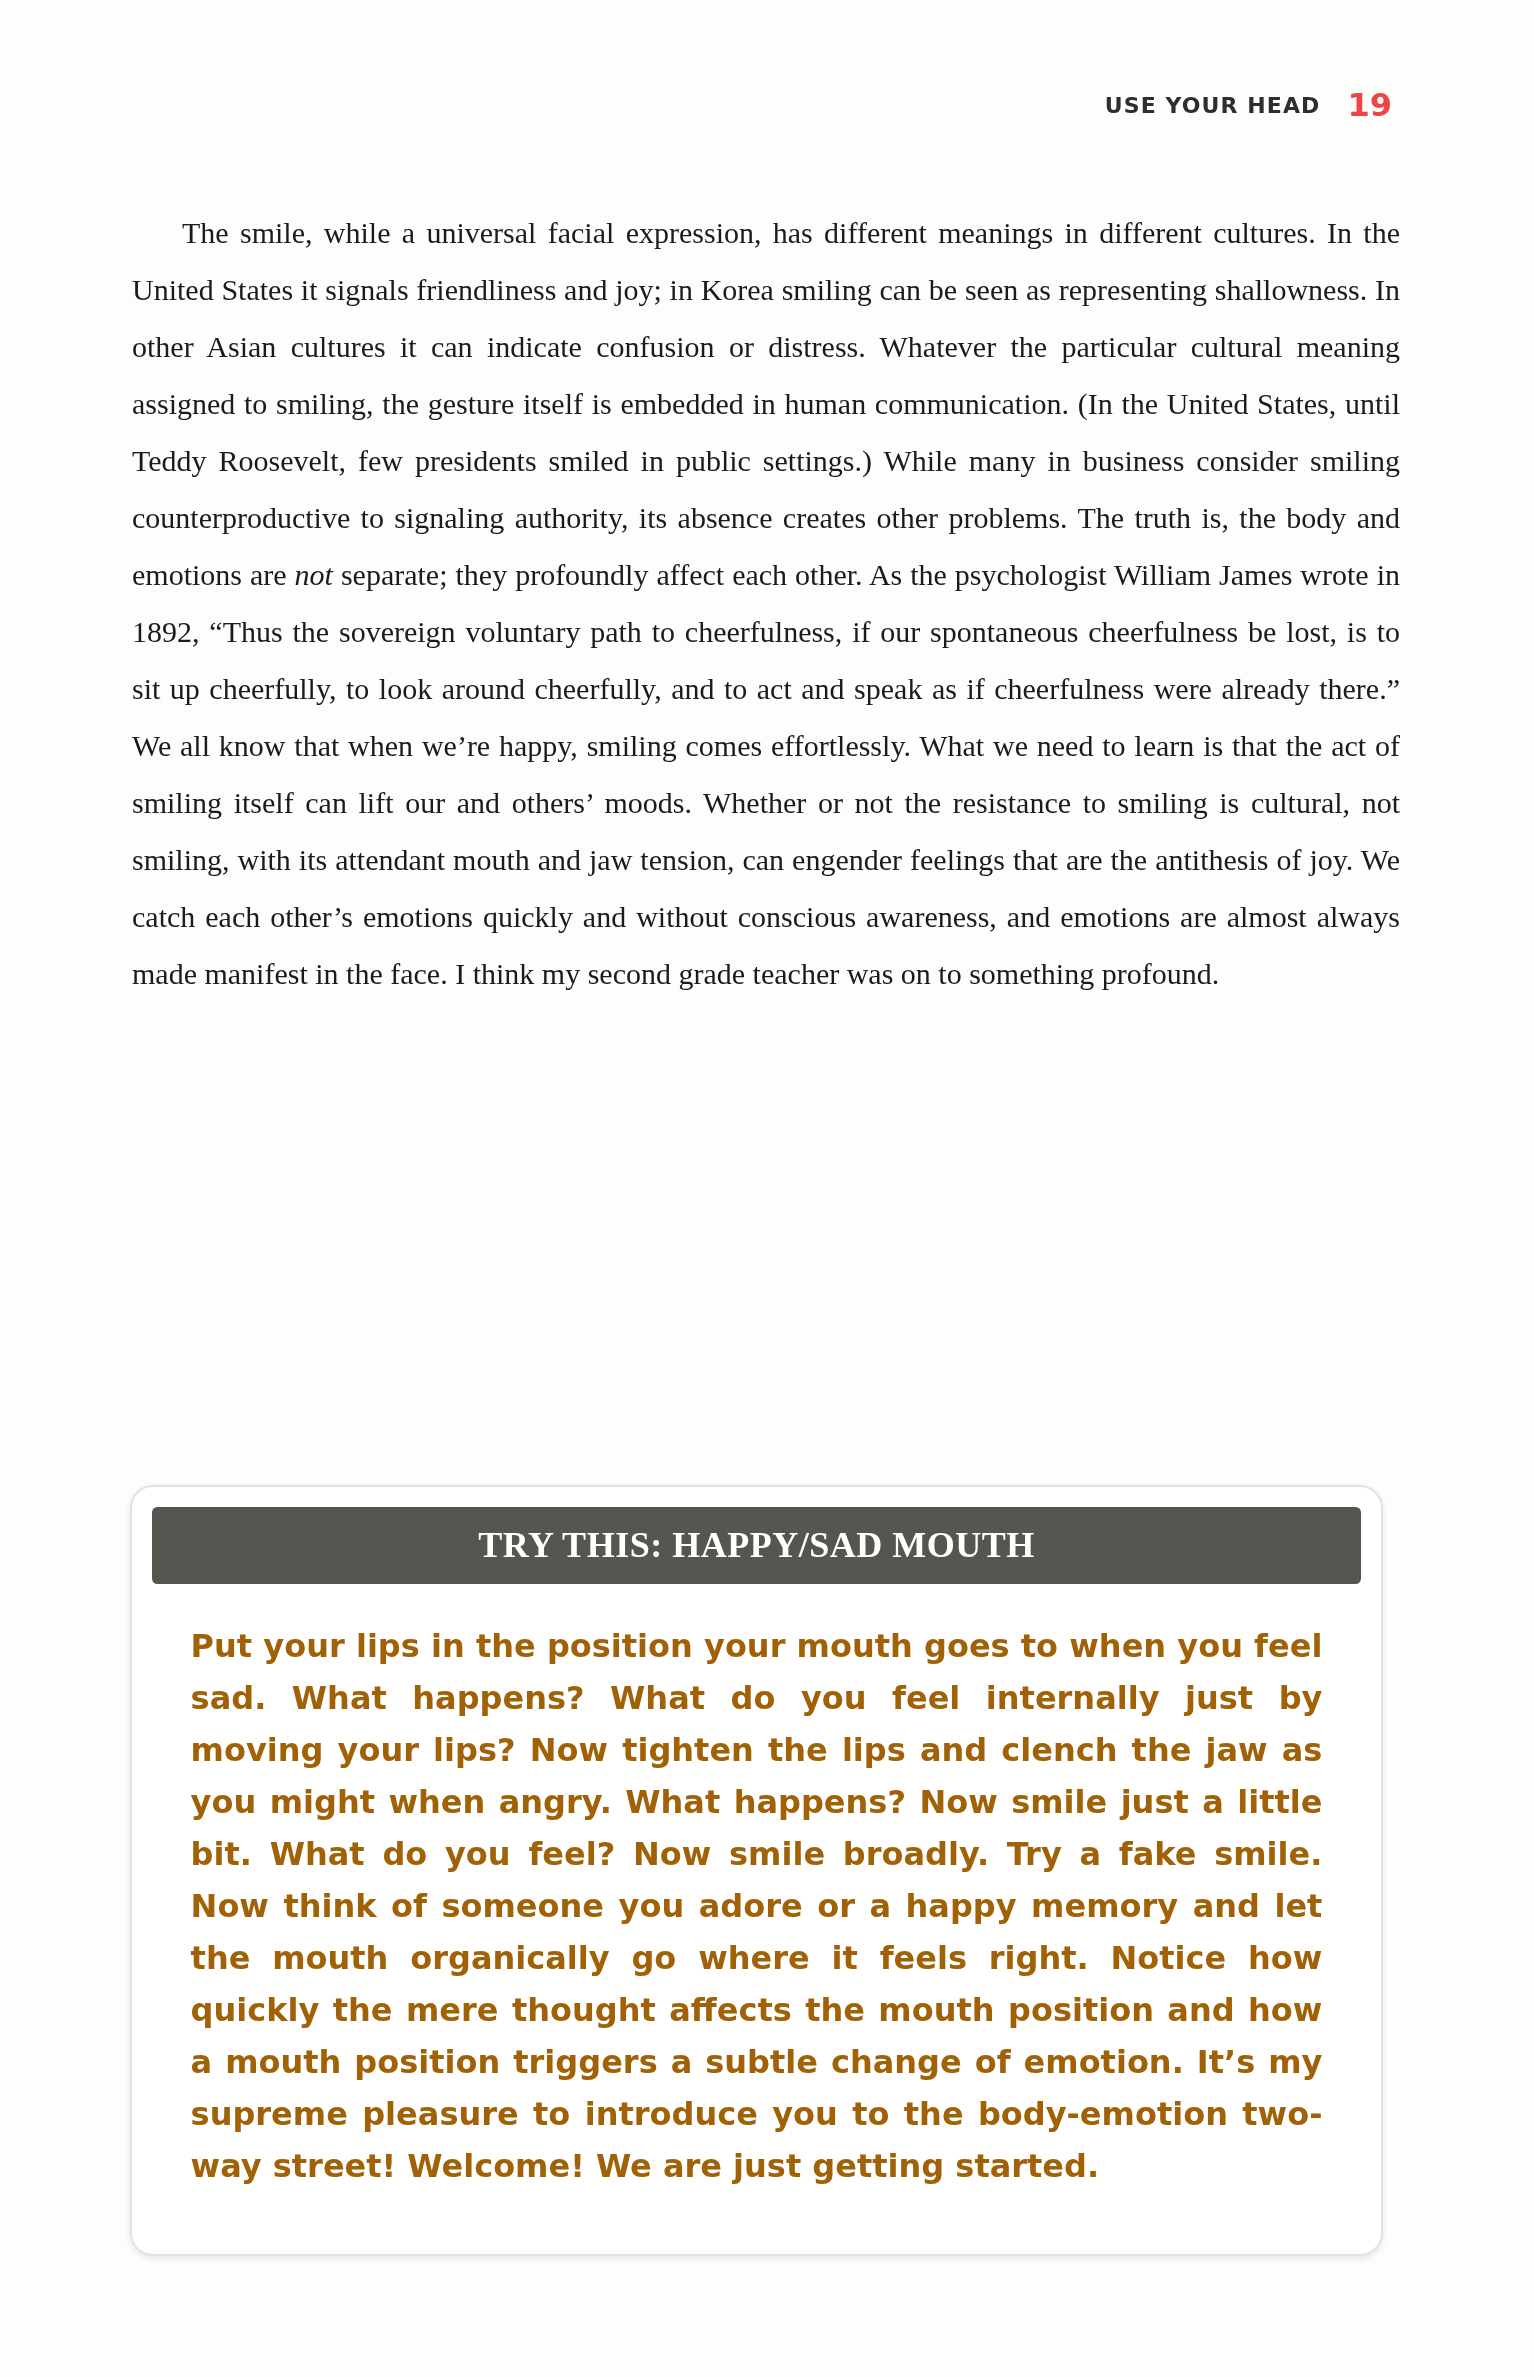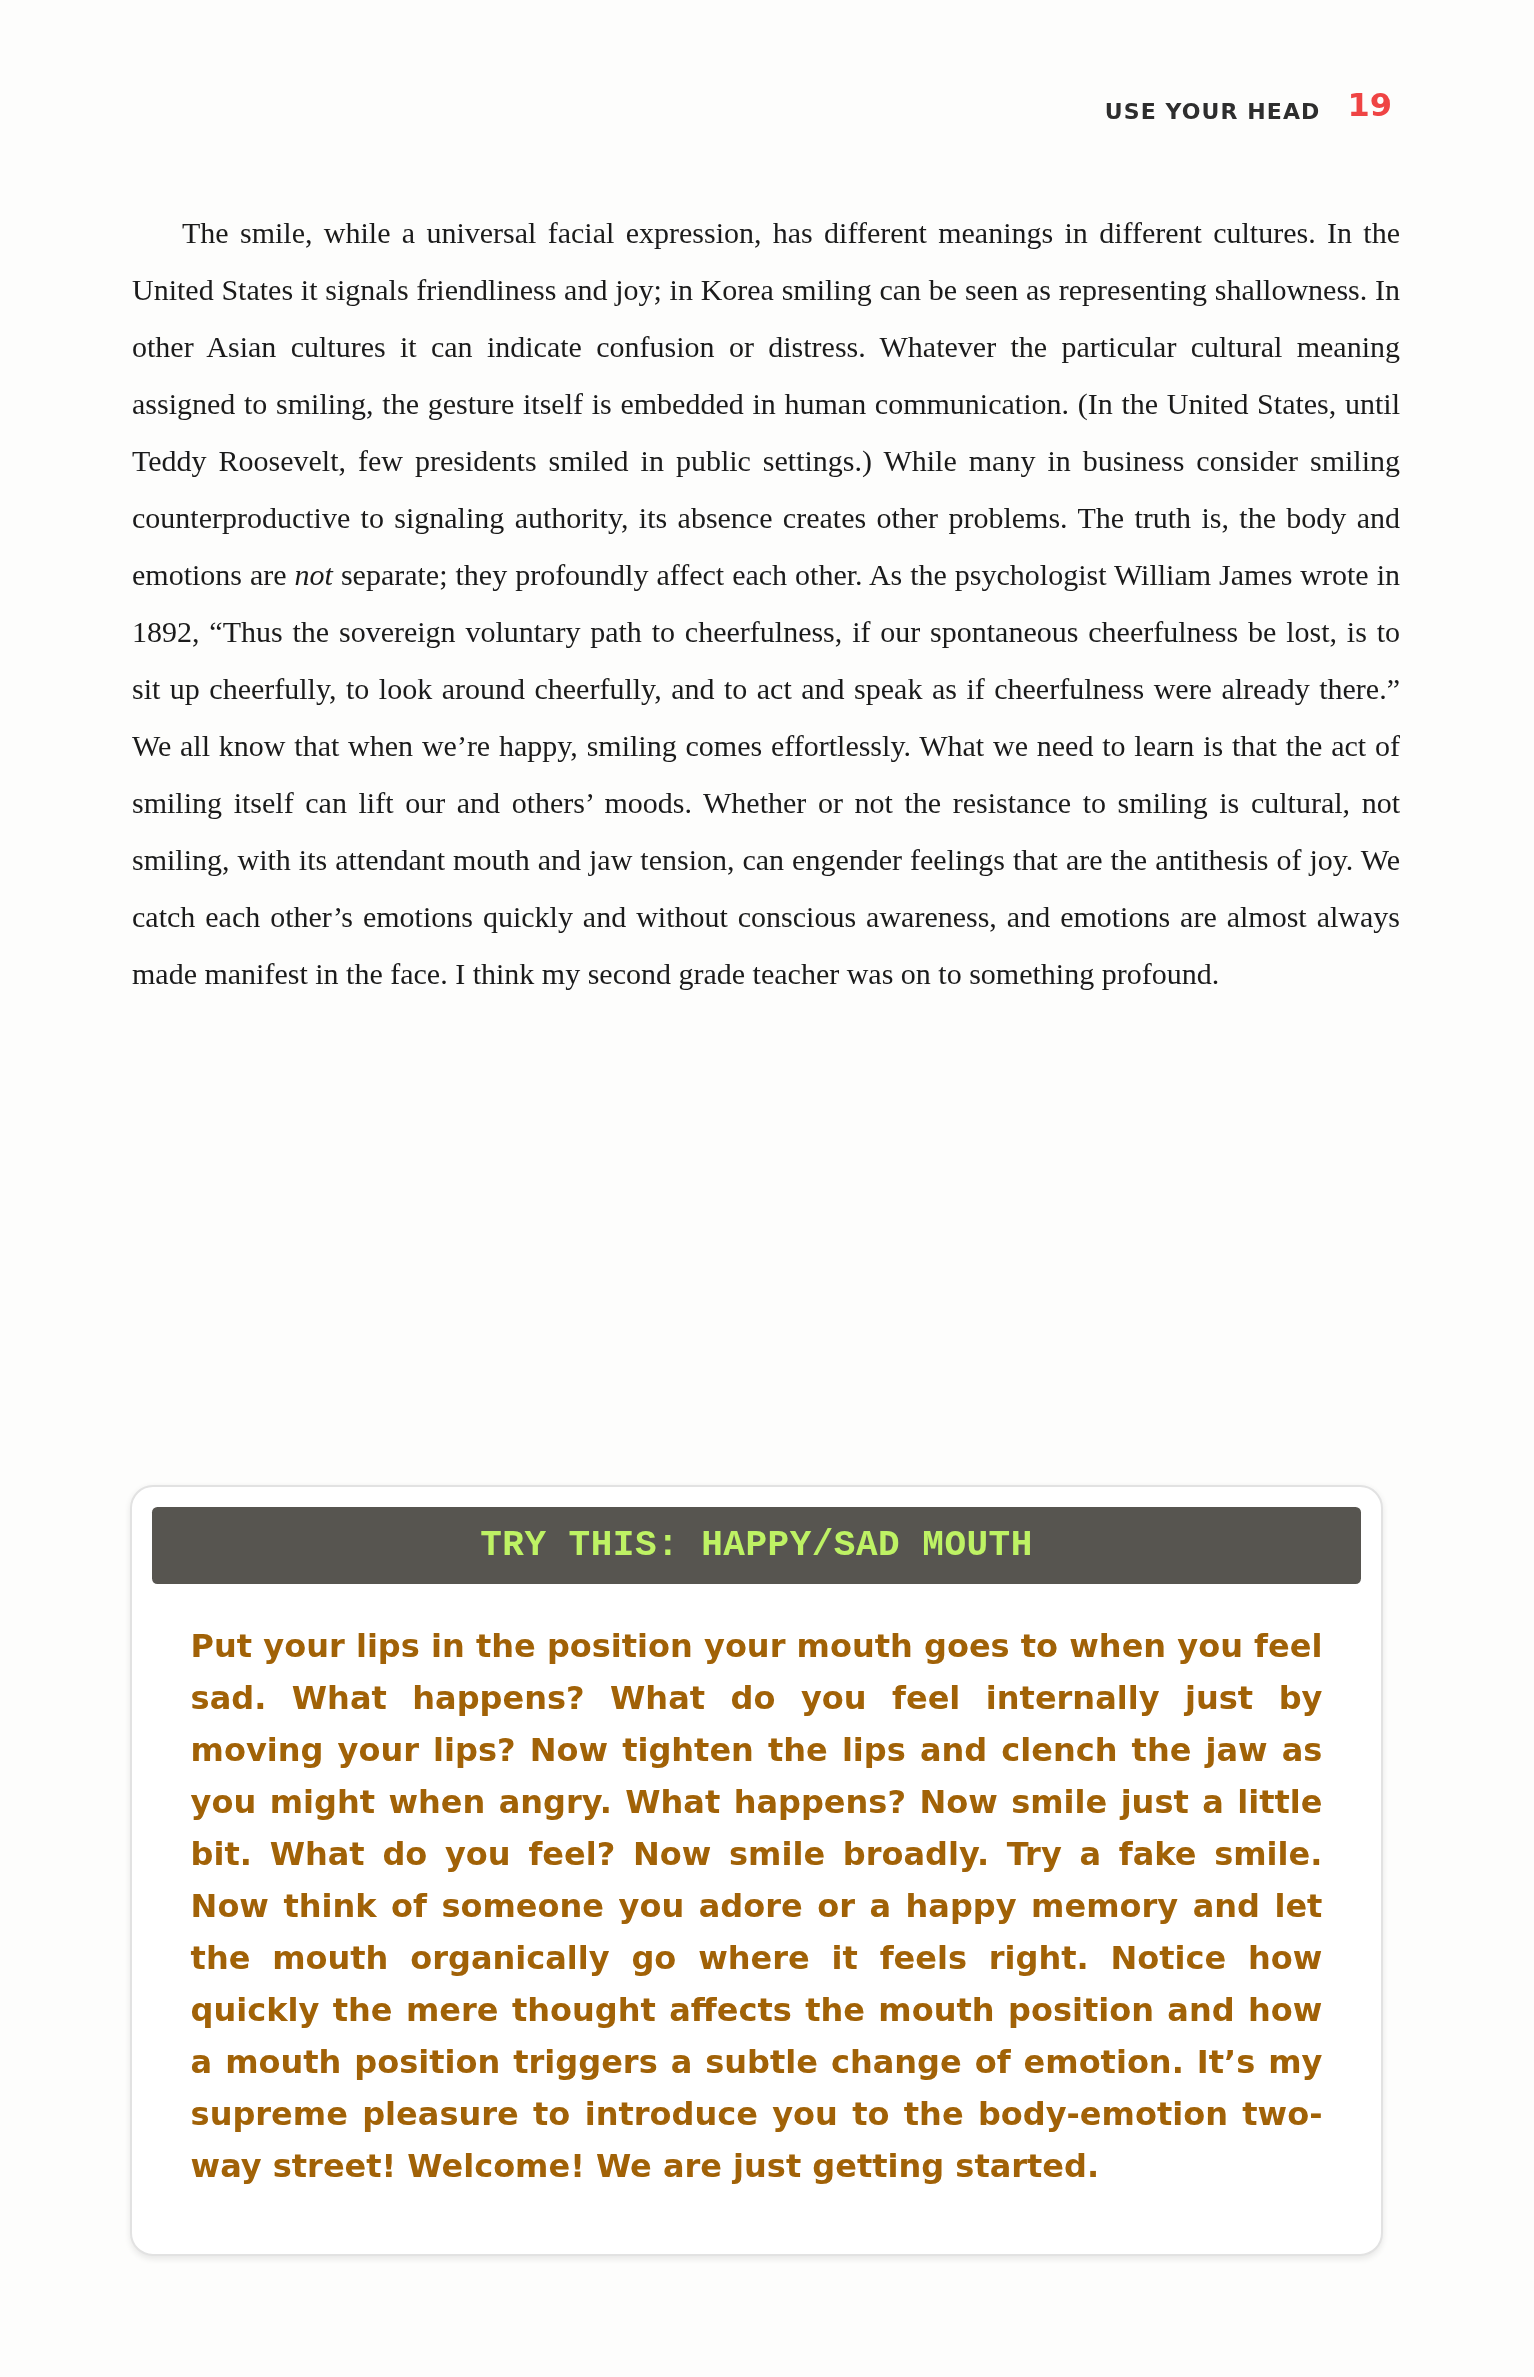"USE YOUR HEAD" .running-head { align-items: flex-end -> center }
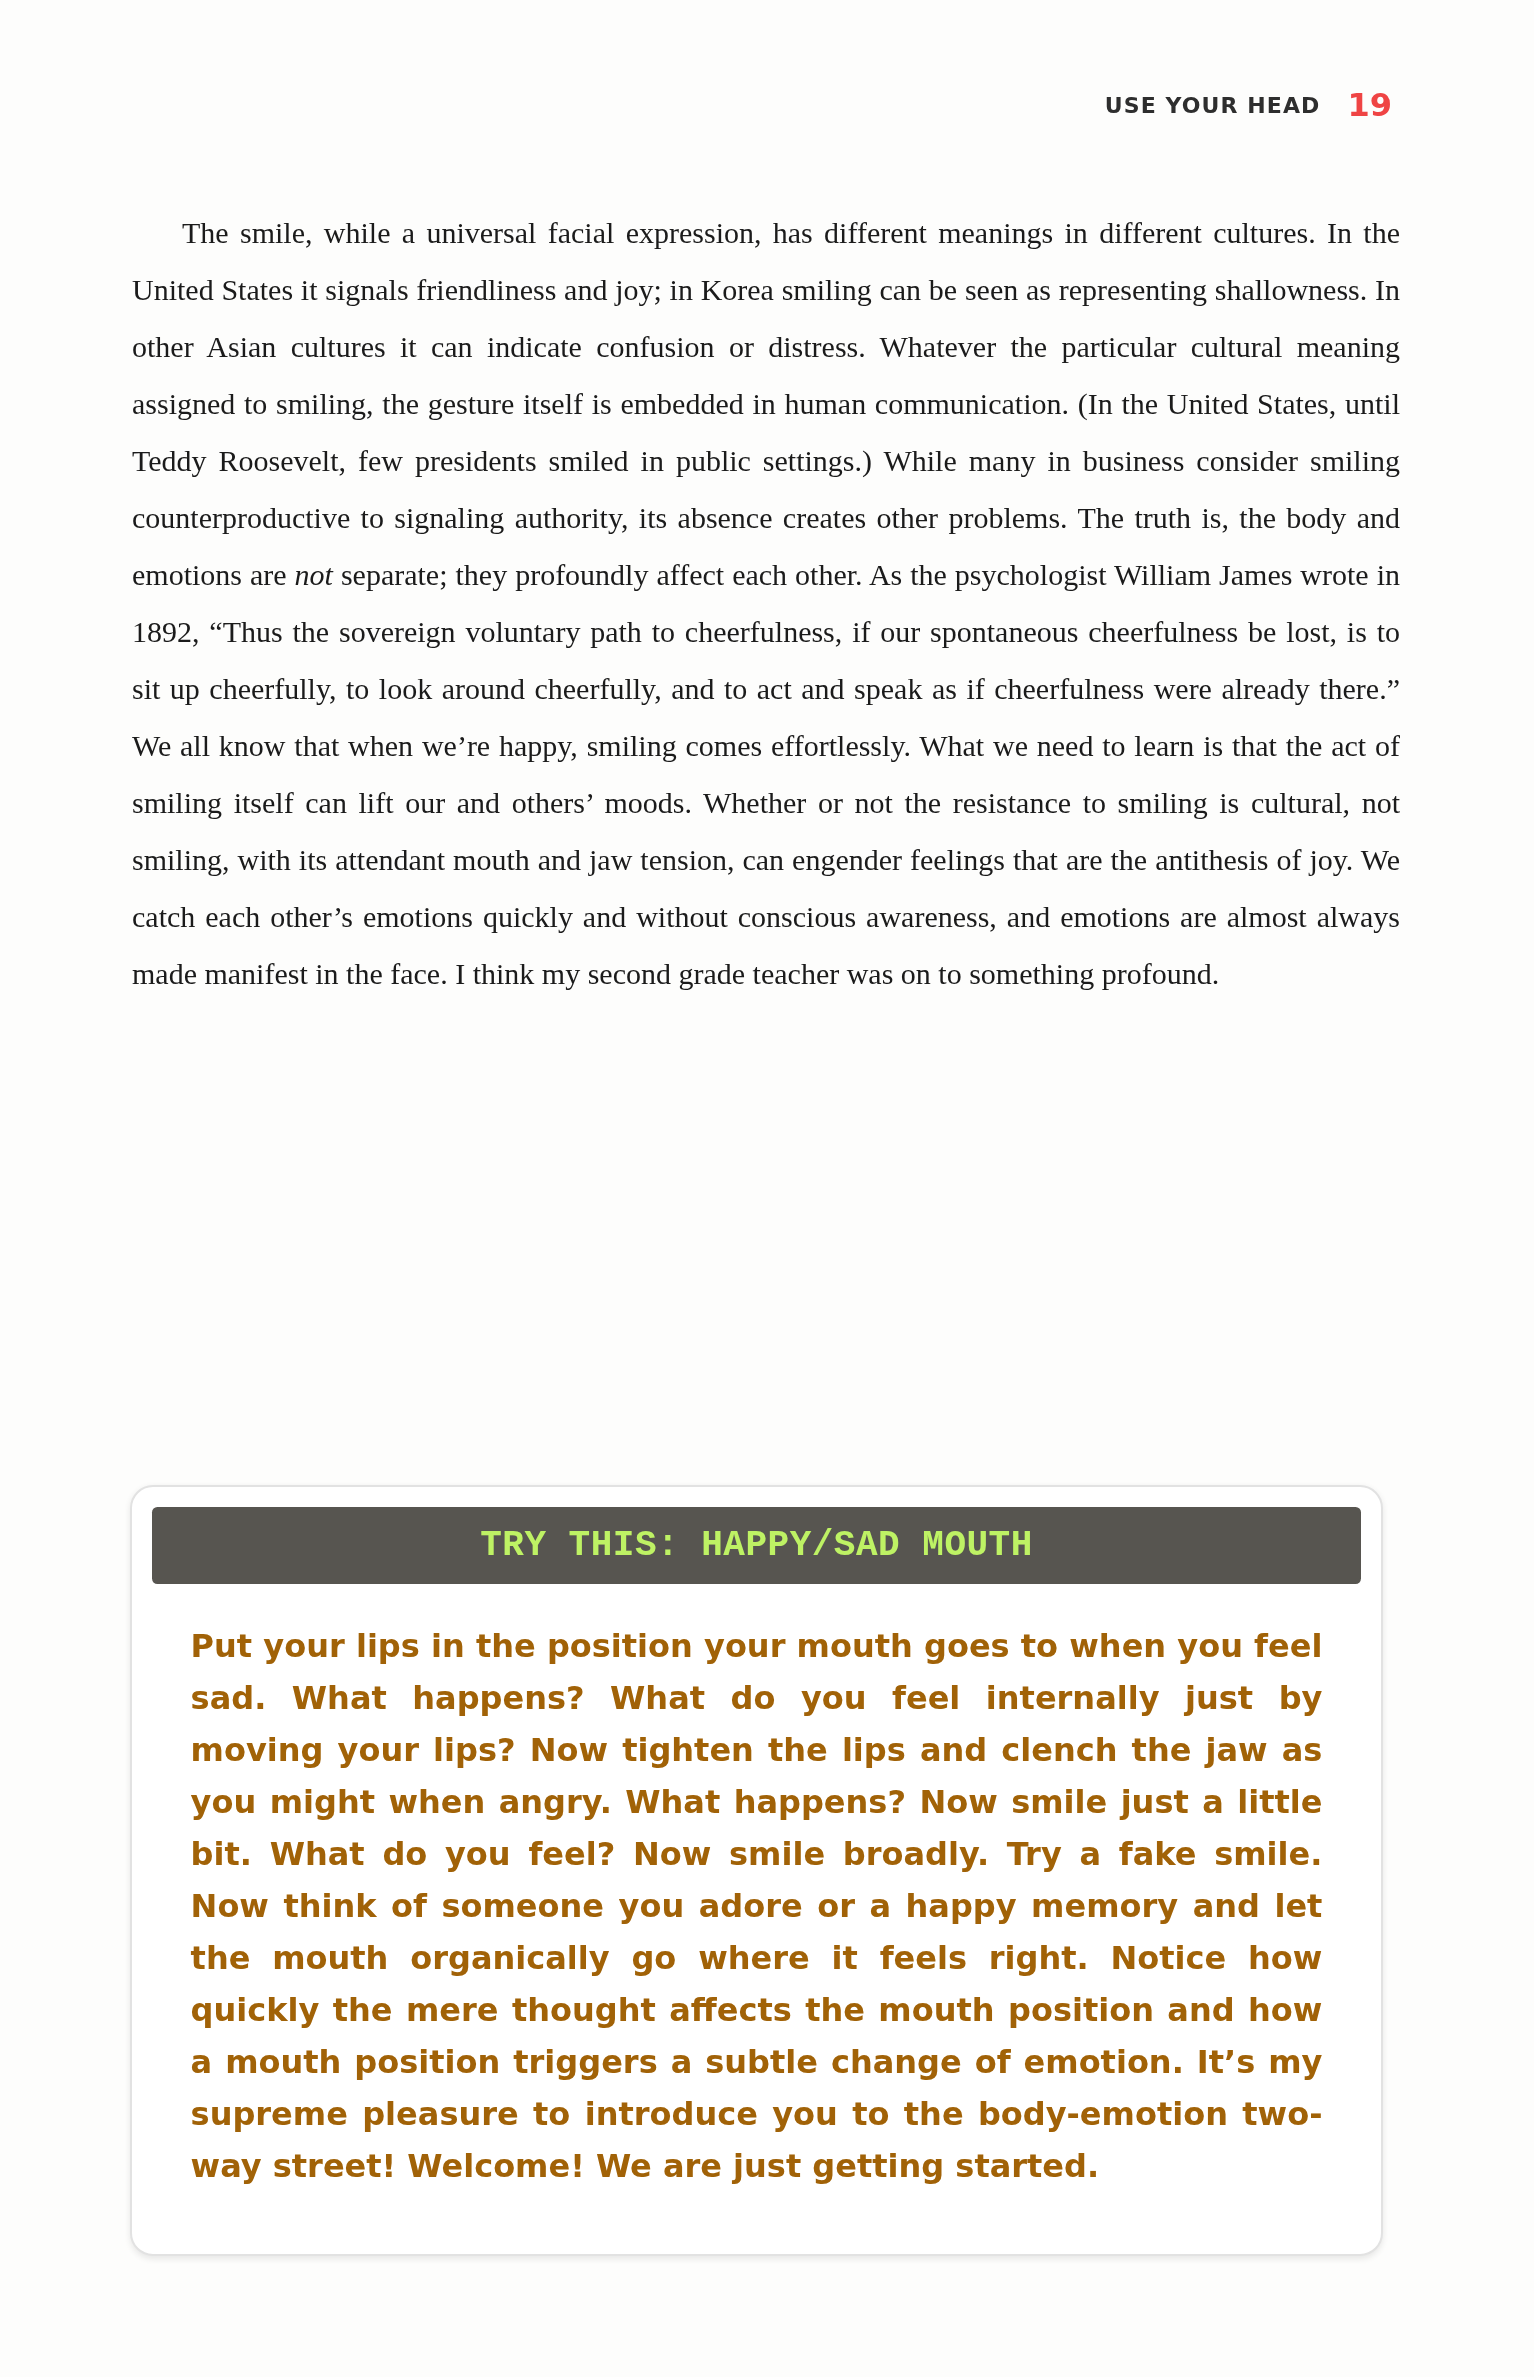"TRY THIS: HAPPY/SAD MOUTH" .callout-header-title { color: #bef264 -> #ffffff; font-family: Liberation Mono, monospace -> Liberation Serif, serif }
